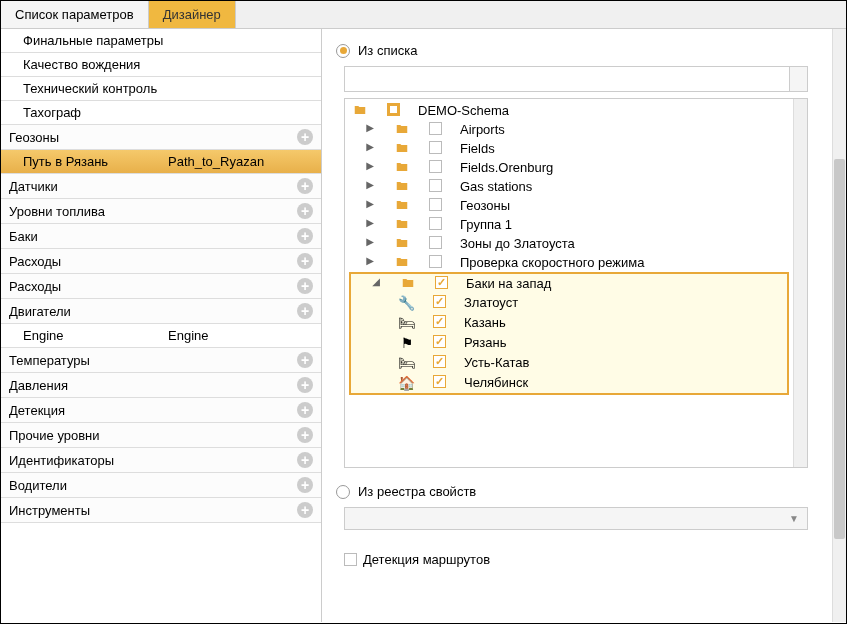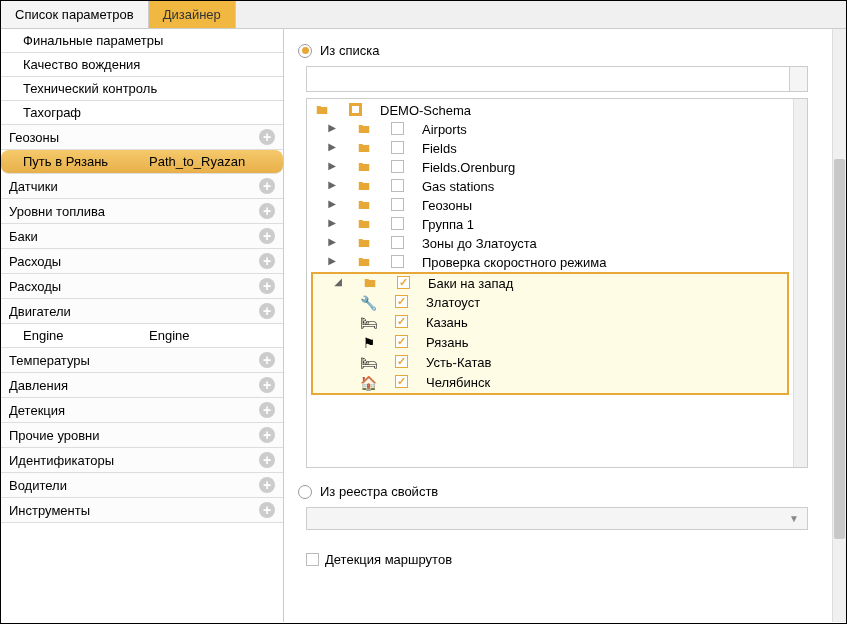"Финальные параметры" .left { width: 283px -> 321px }
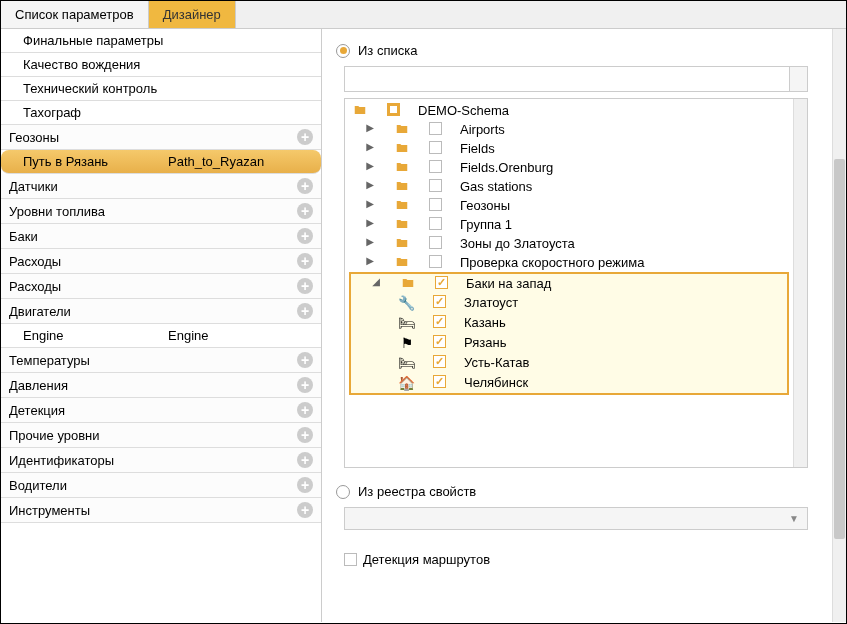"Путь в Рязань" .sub.selected { border-radius: 8px -> none }
